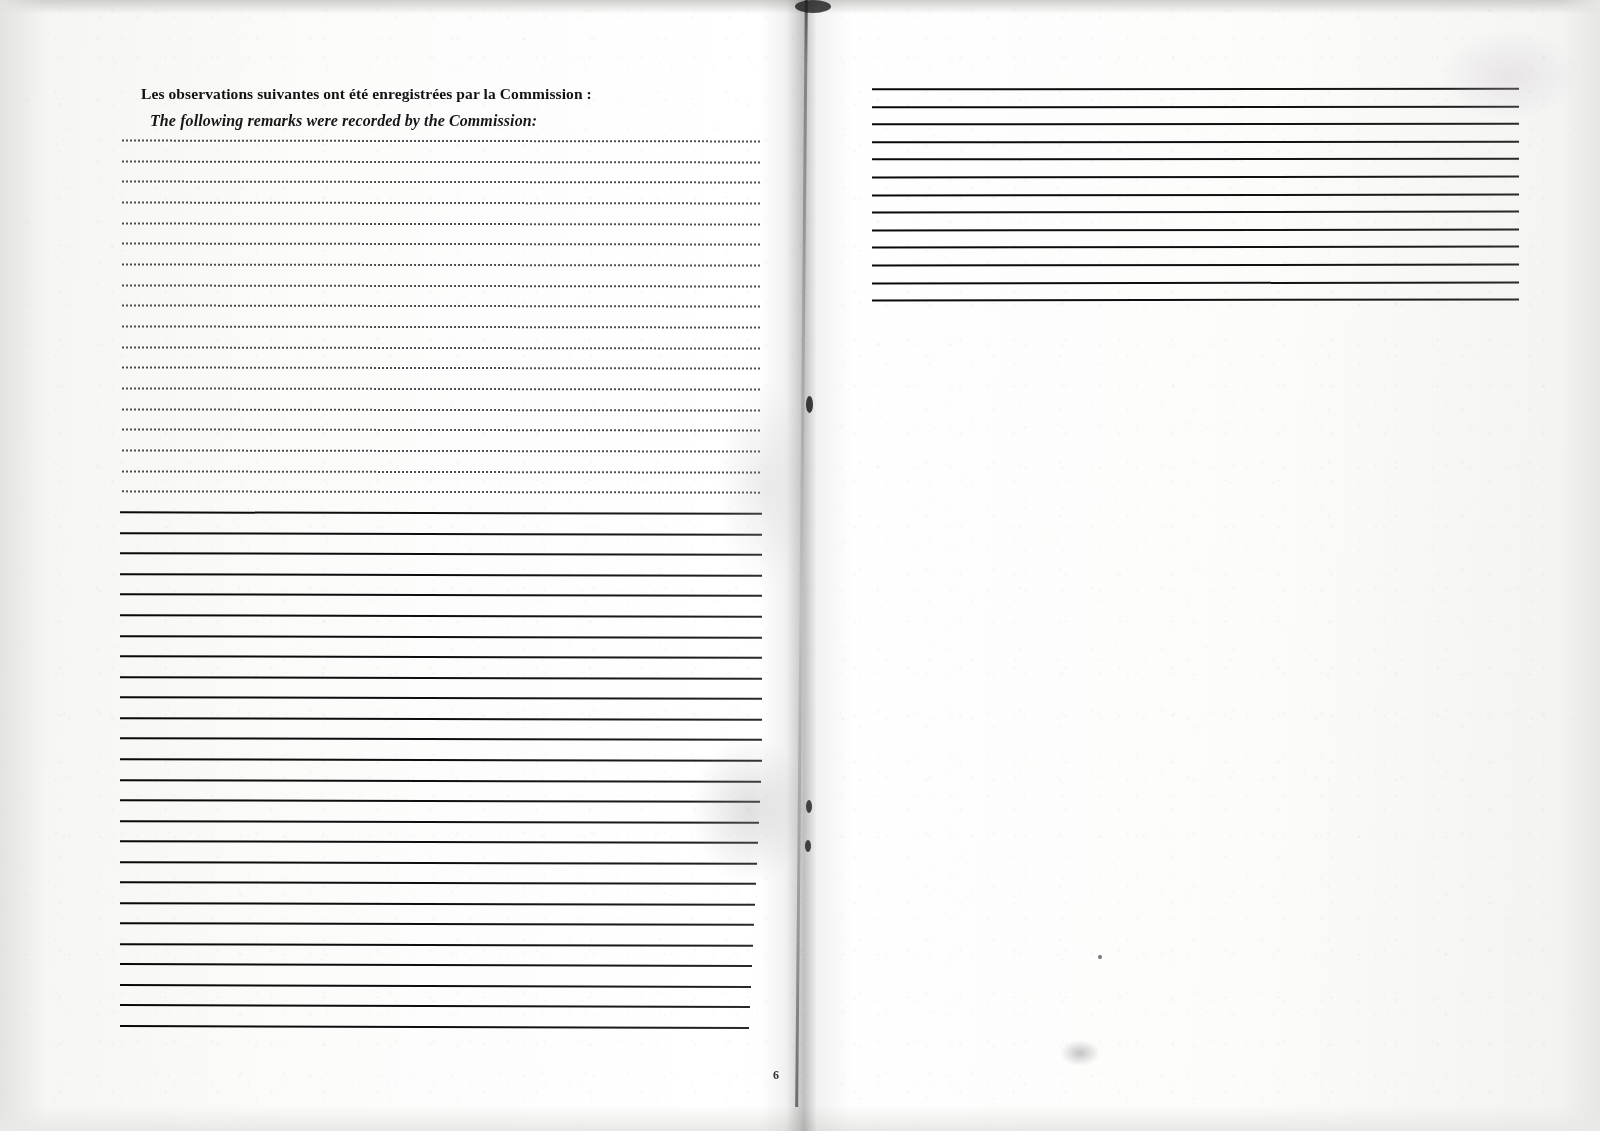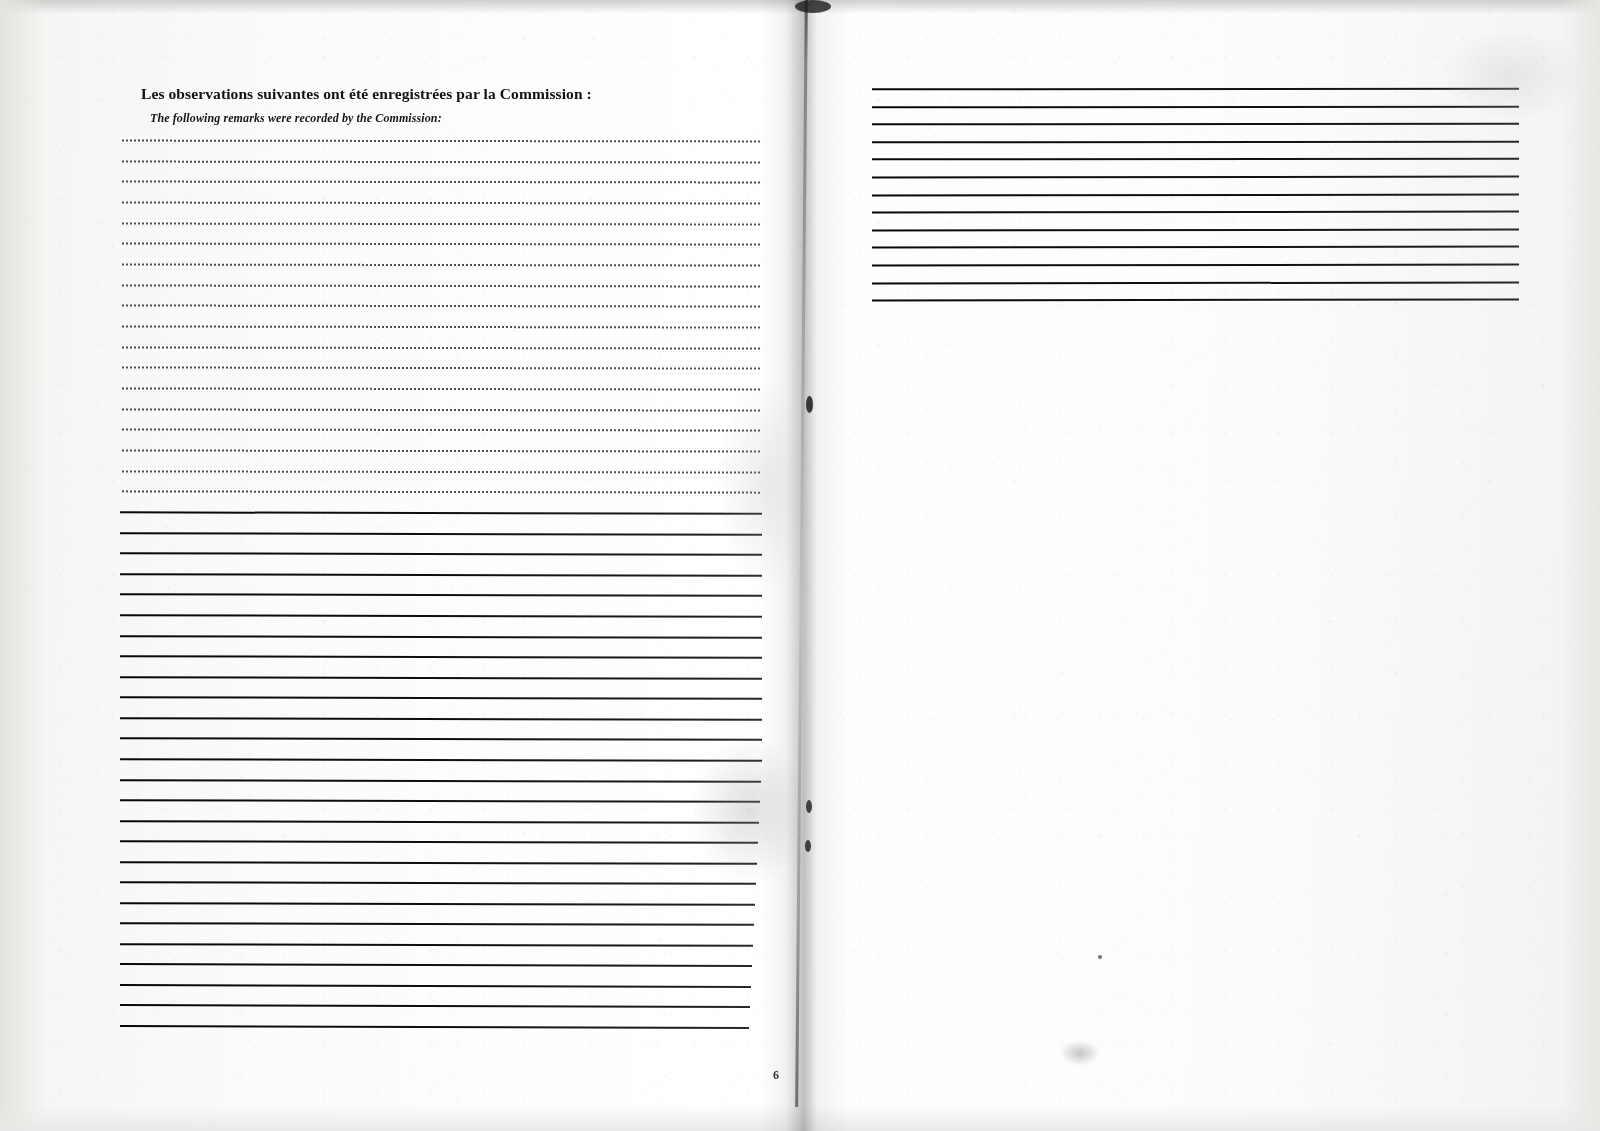"The following remarks were recorded" .obs-en { font-size: 12px -> 16px }
